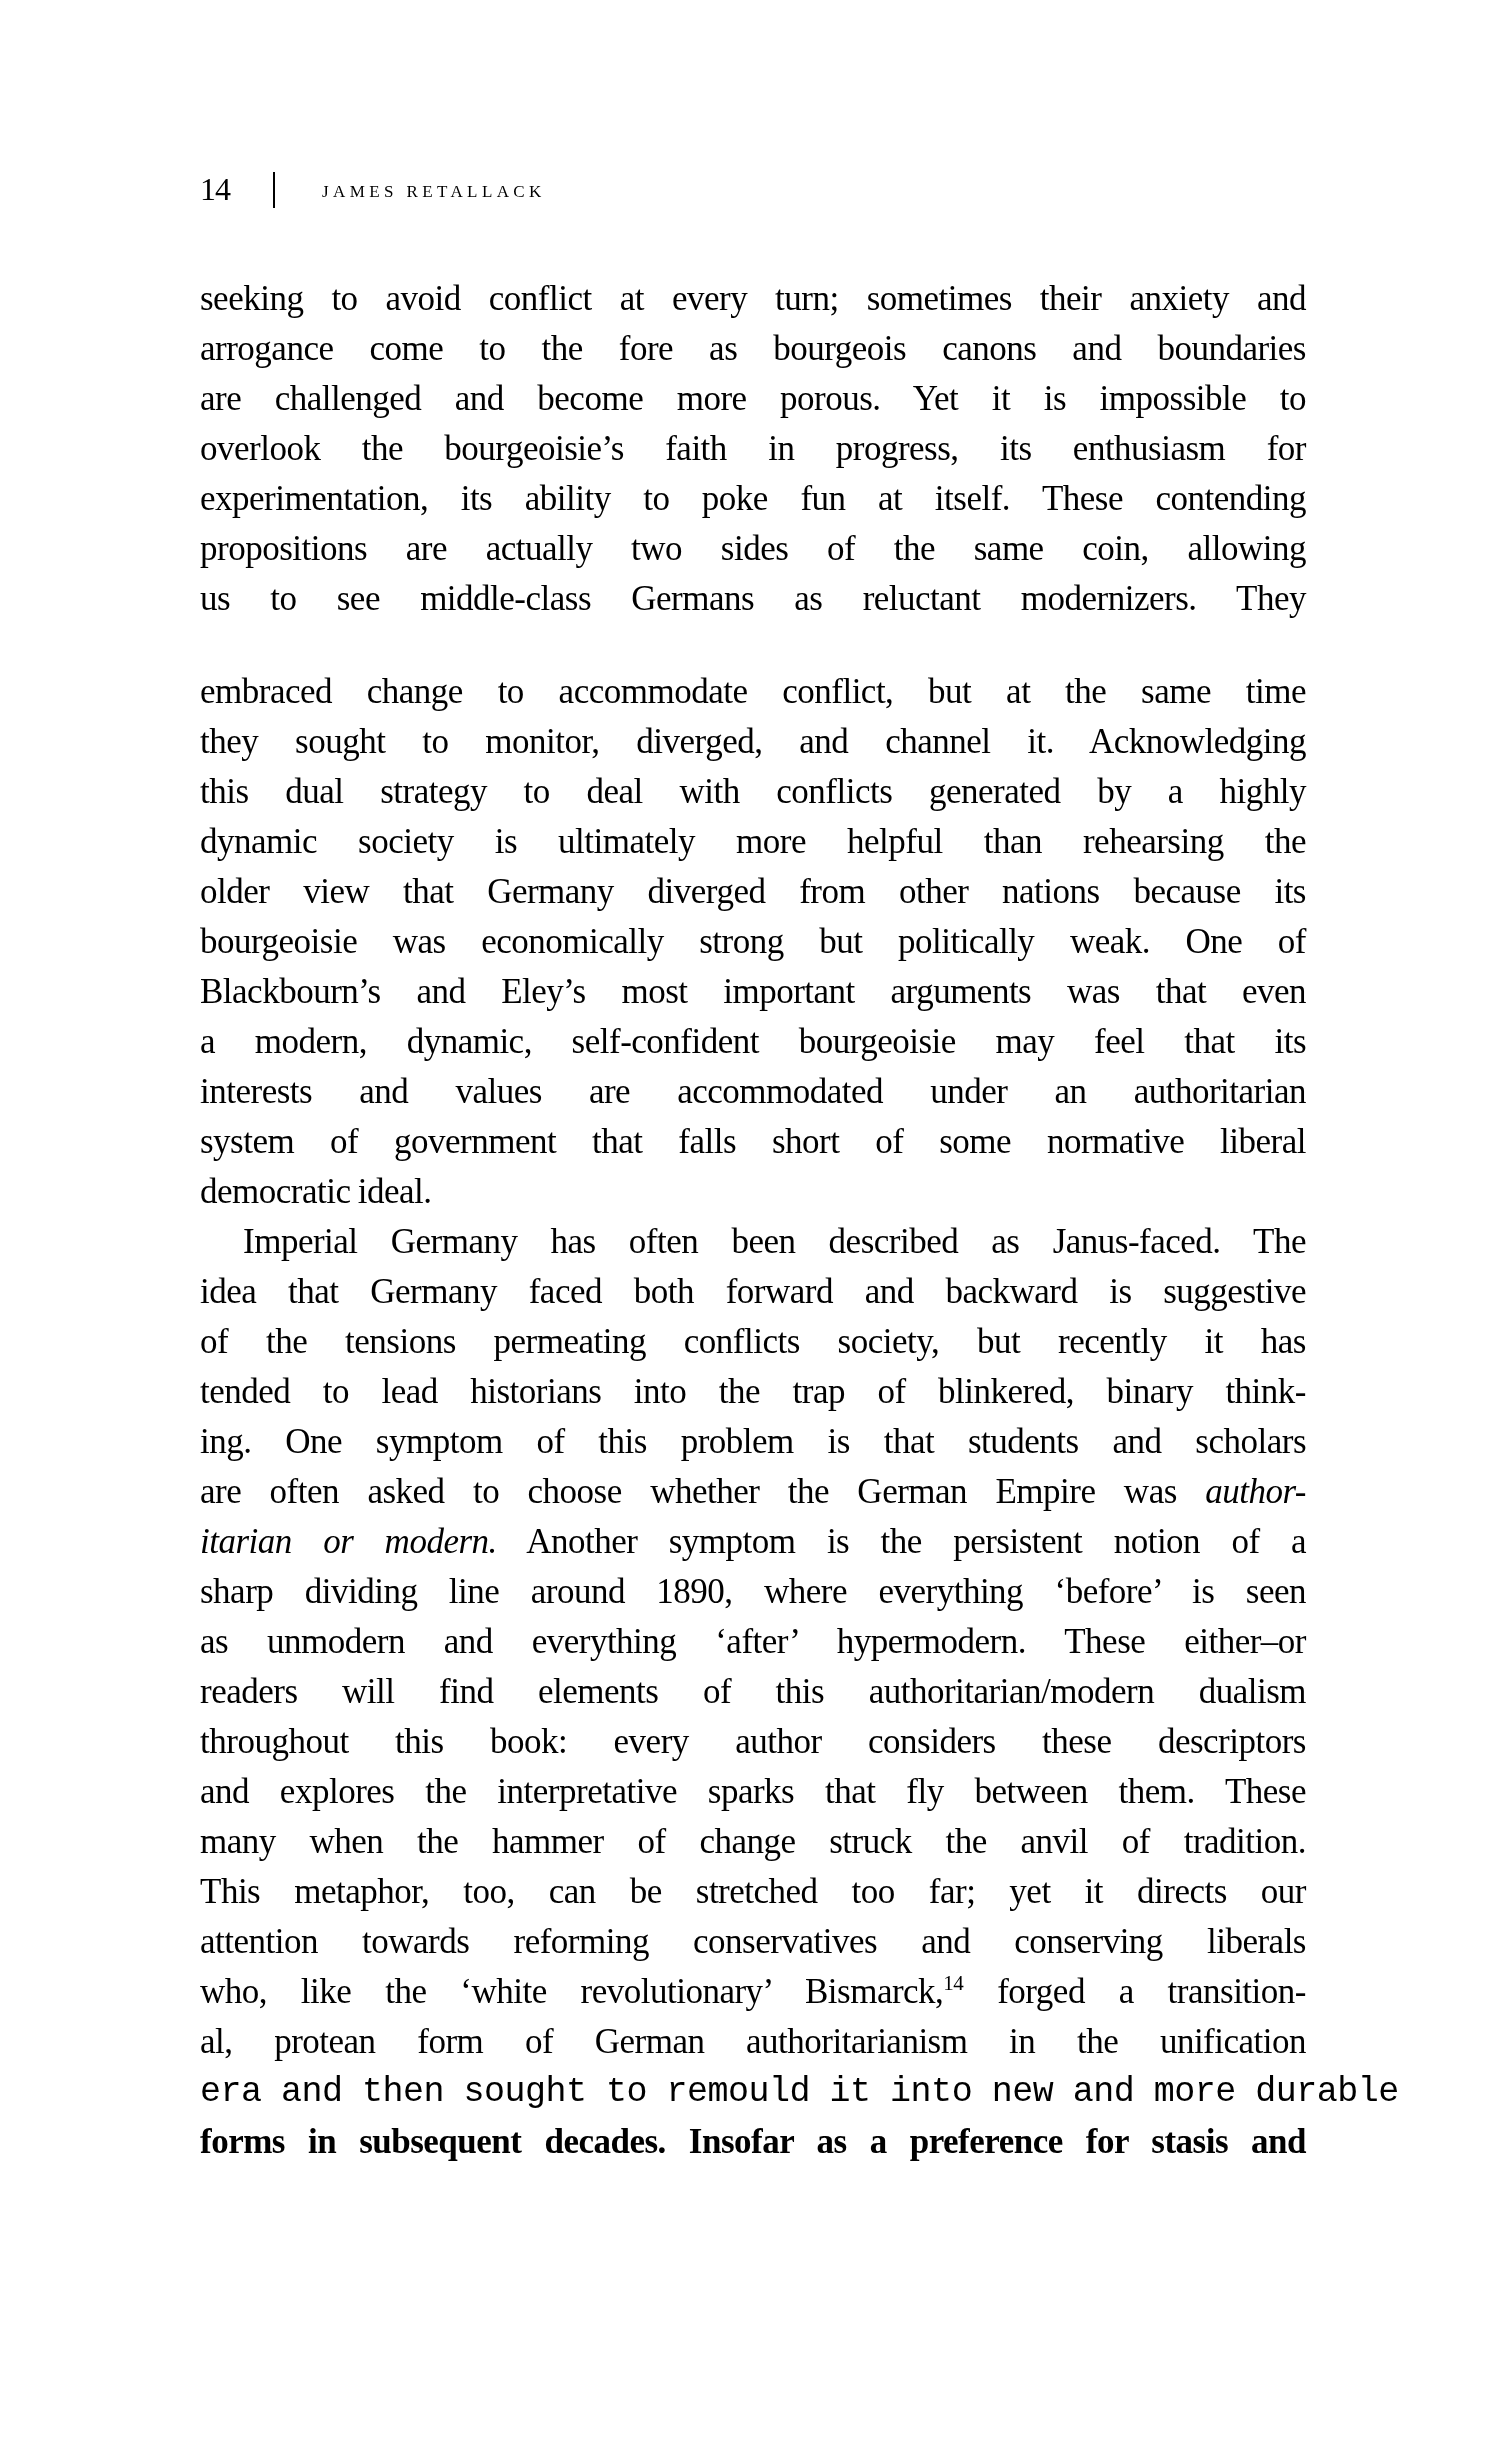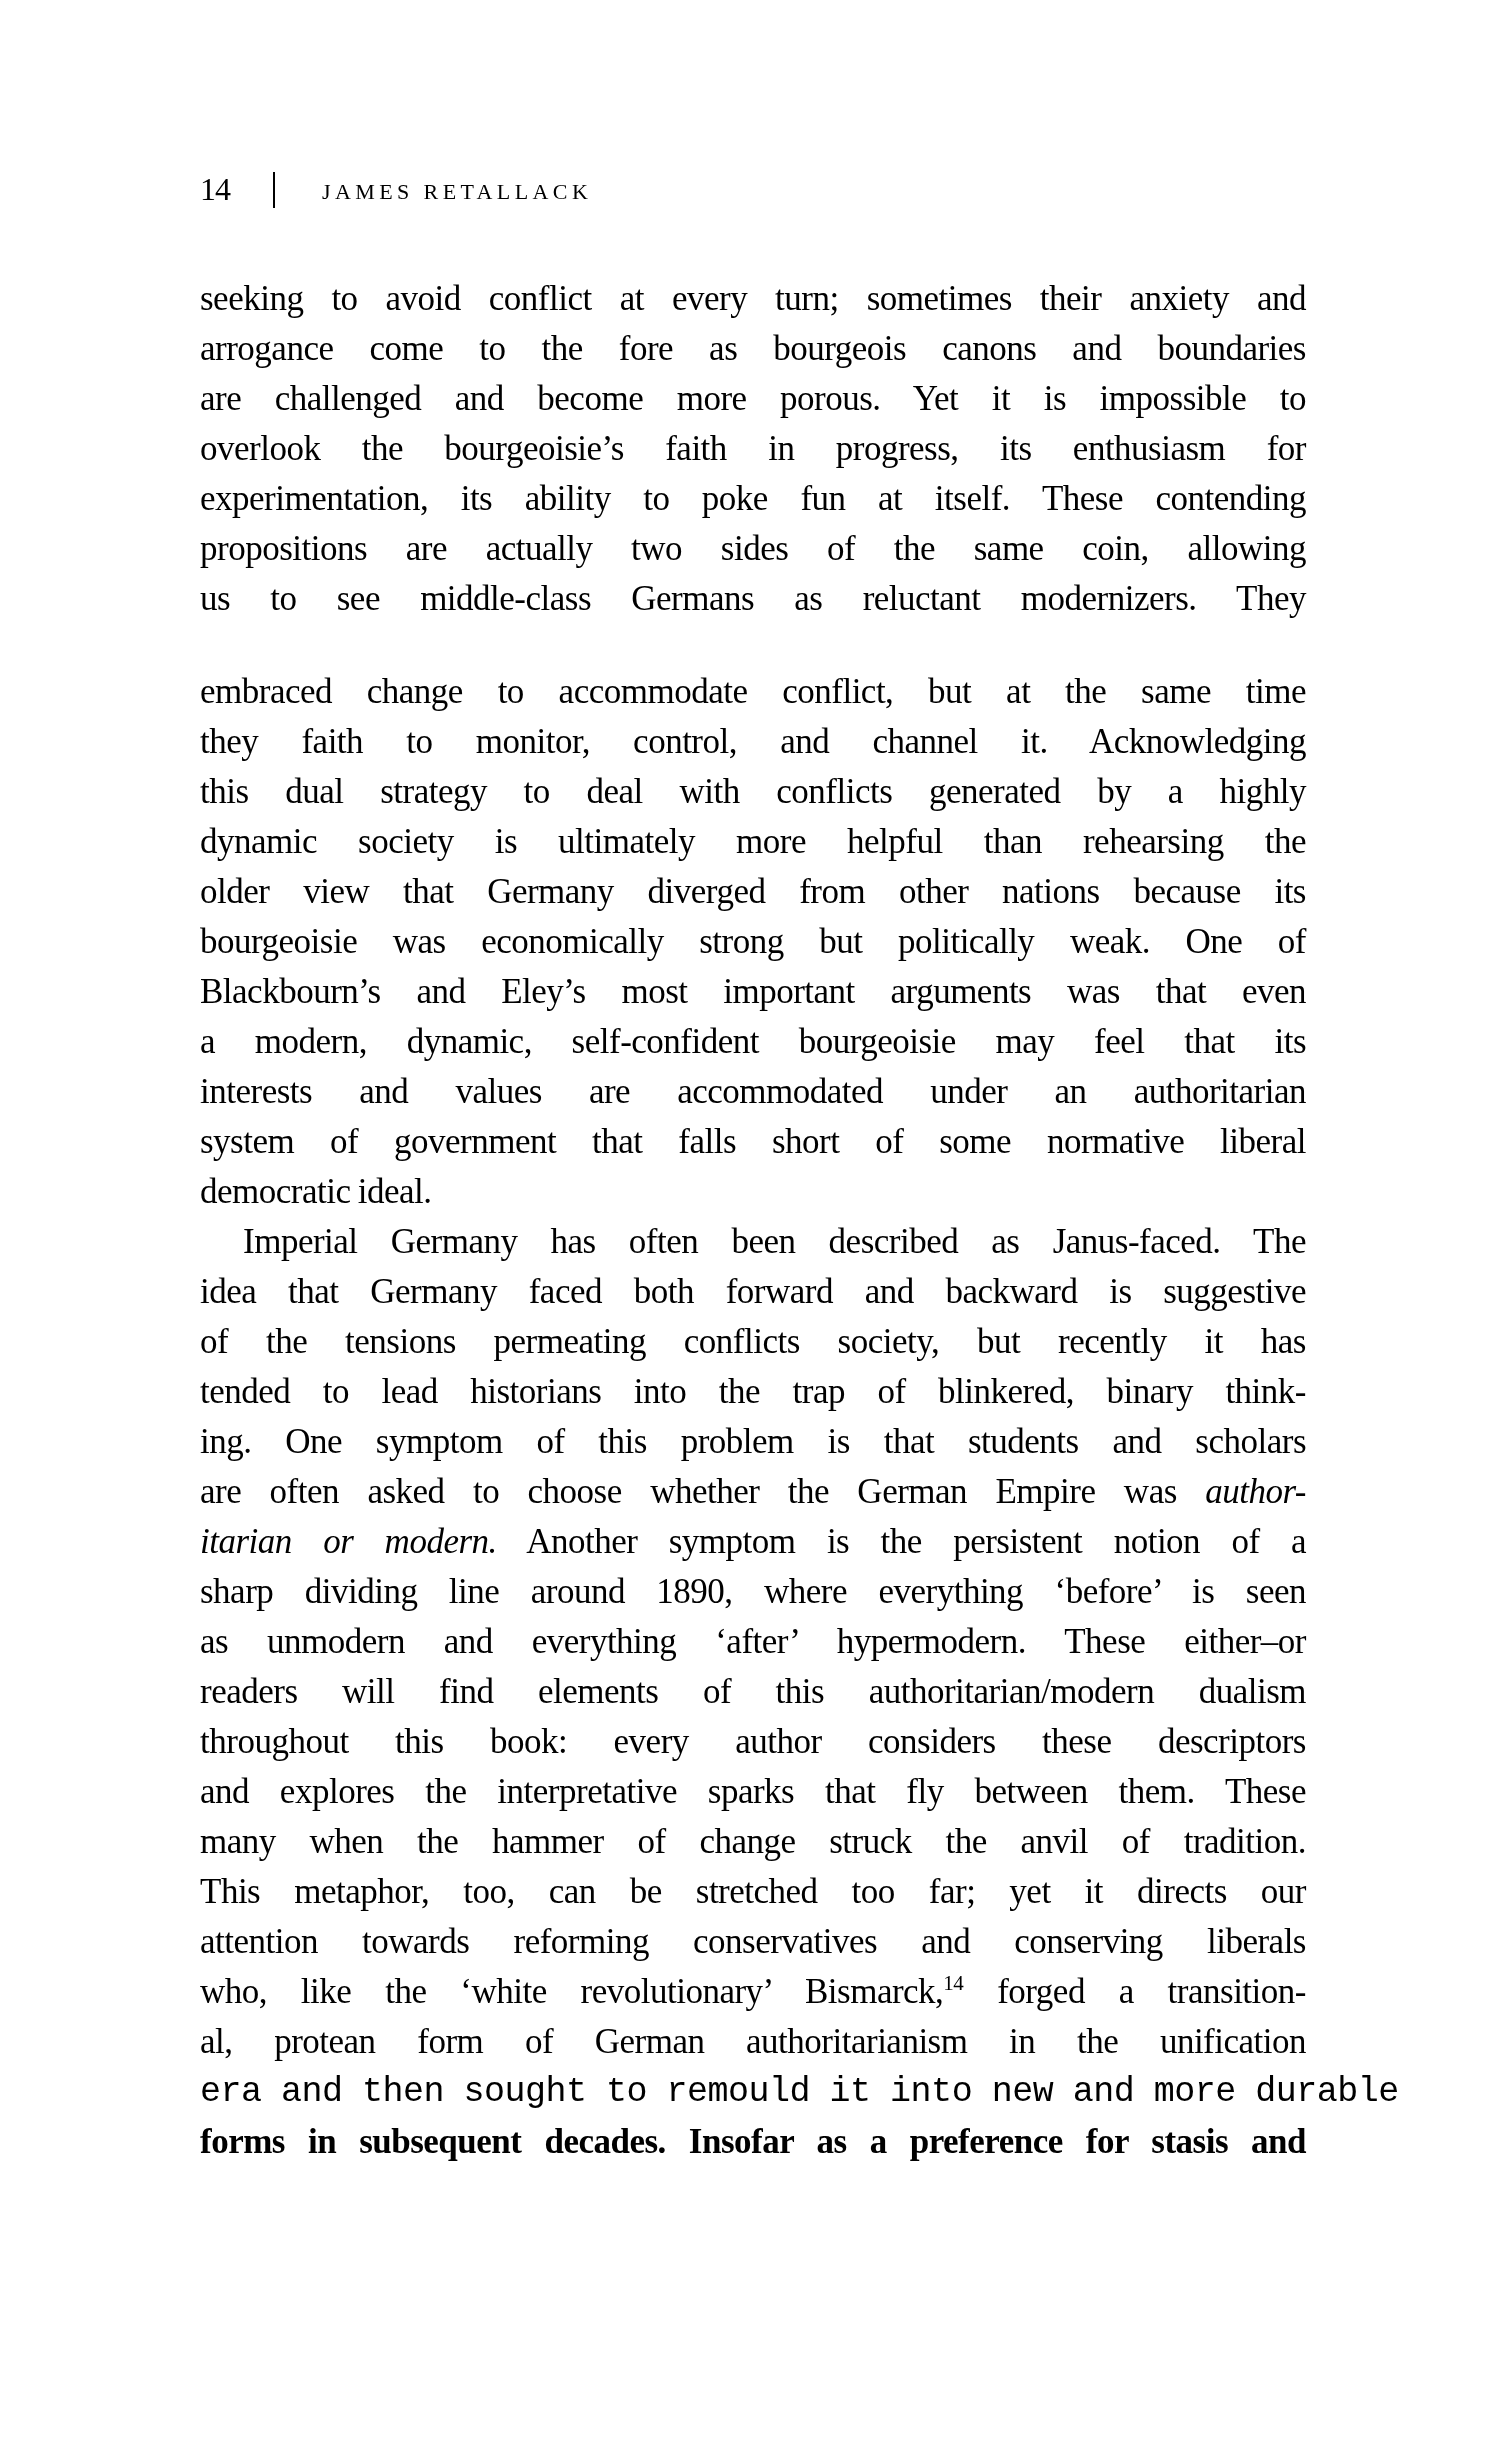"JAMES RETALLACK" .running-author { font-size: 22px -> 17px }
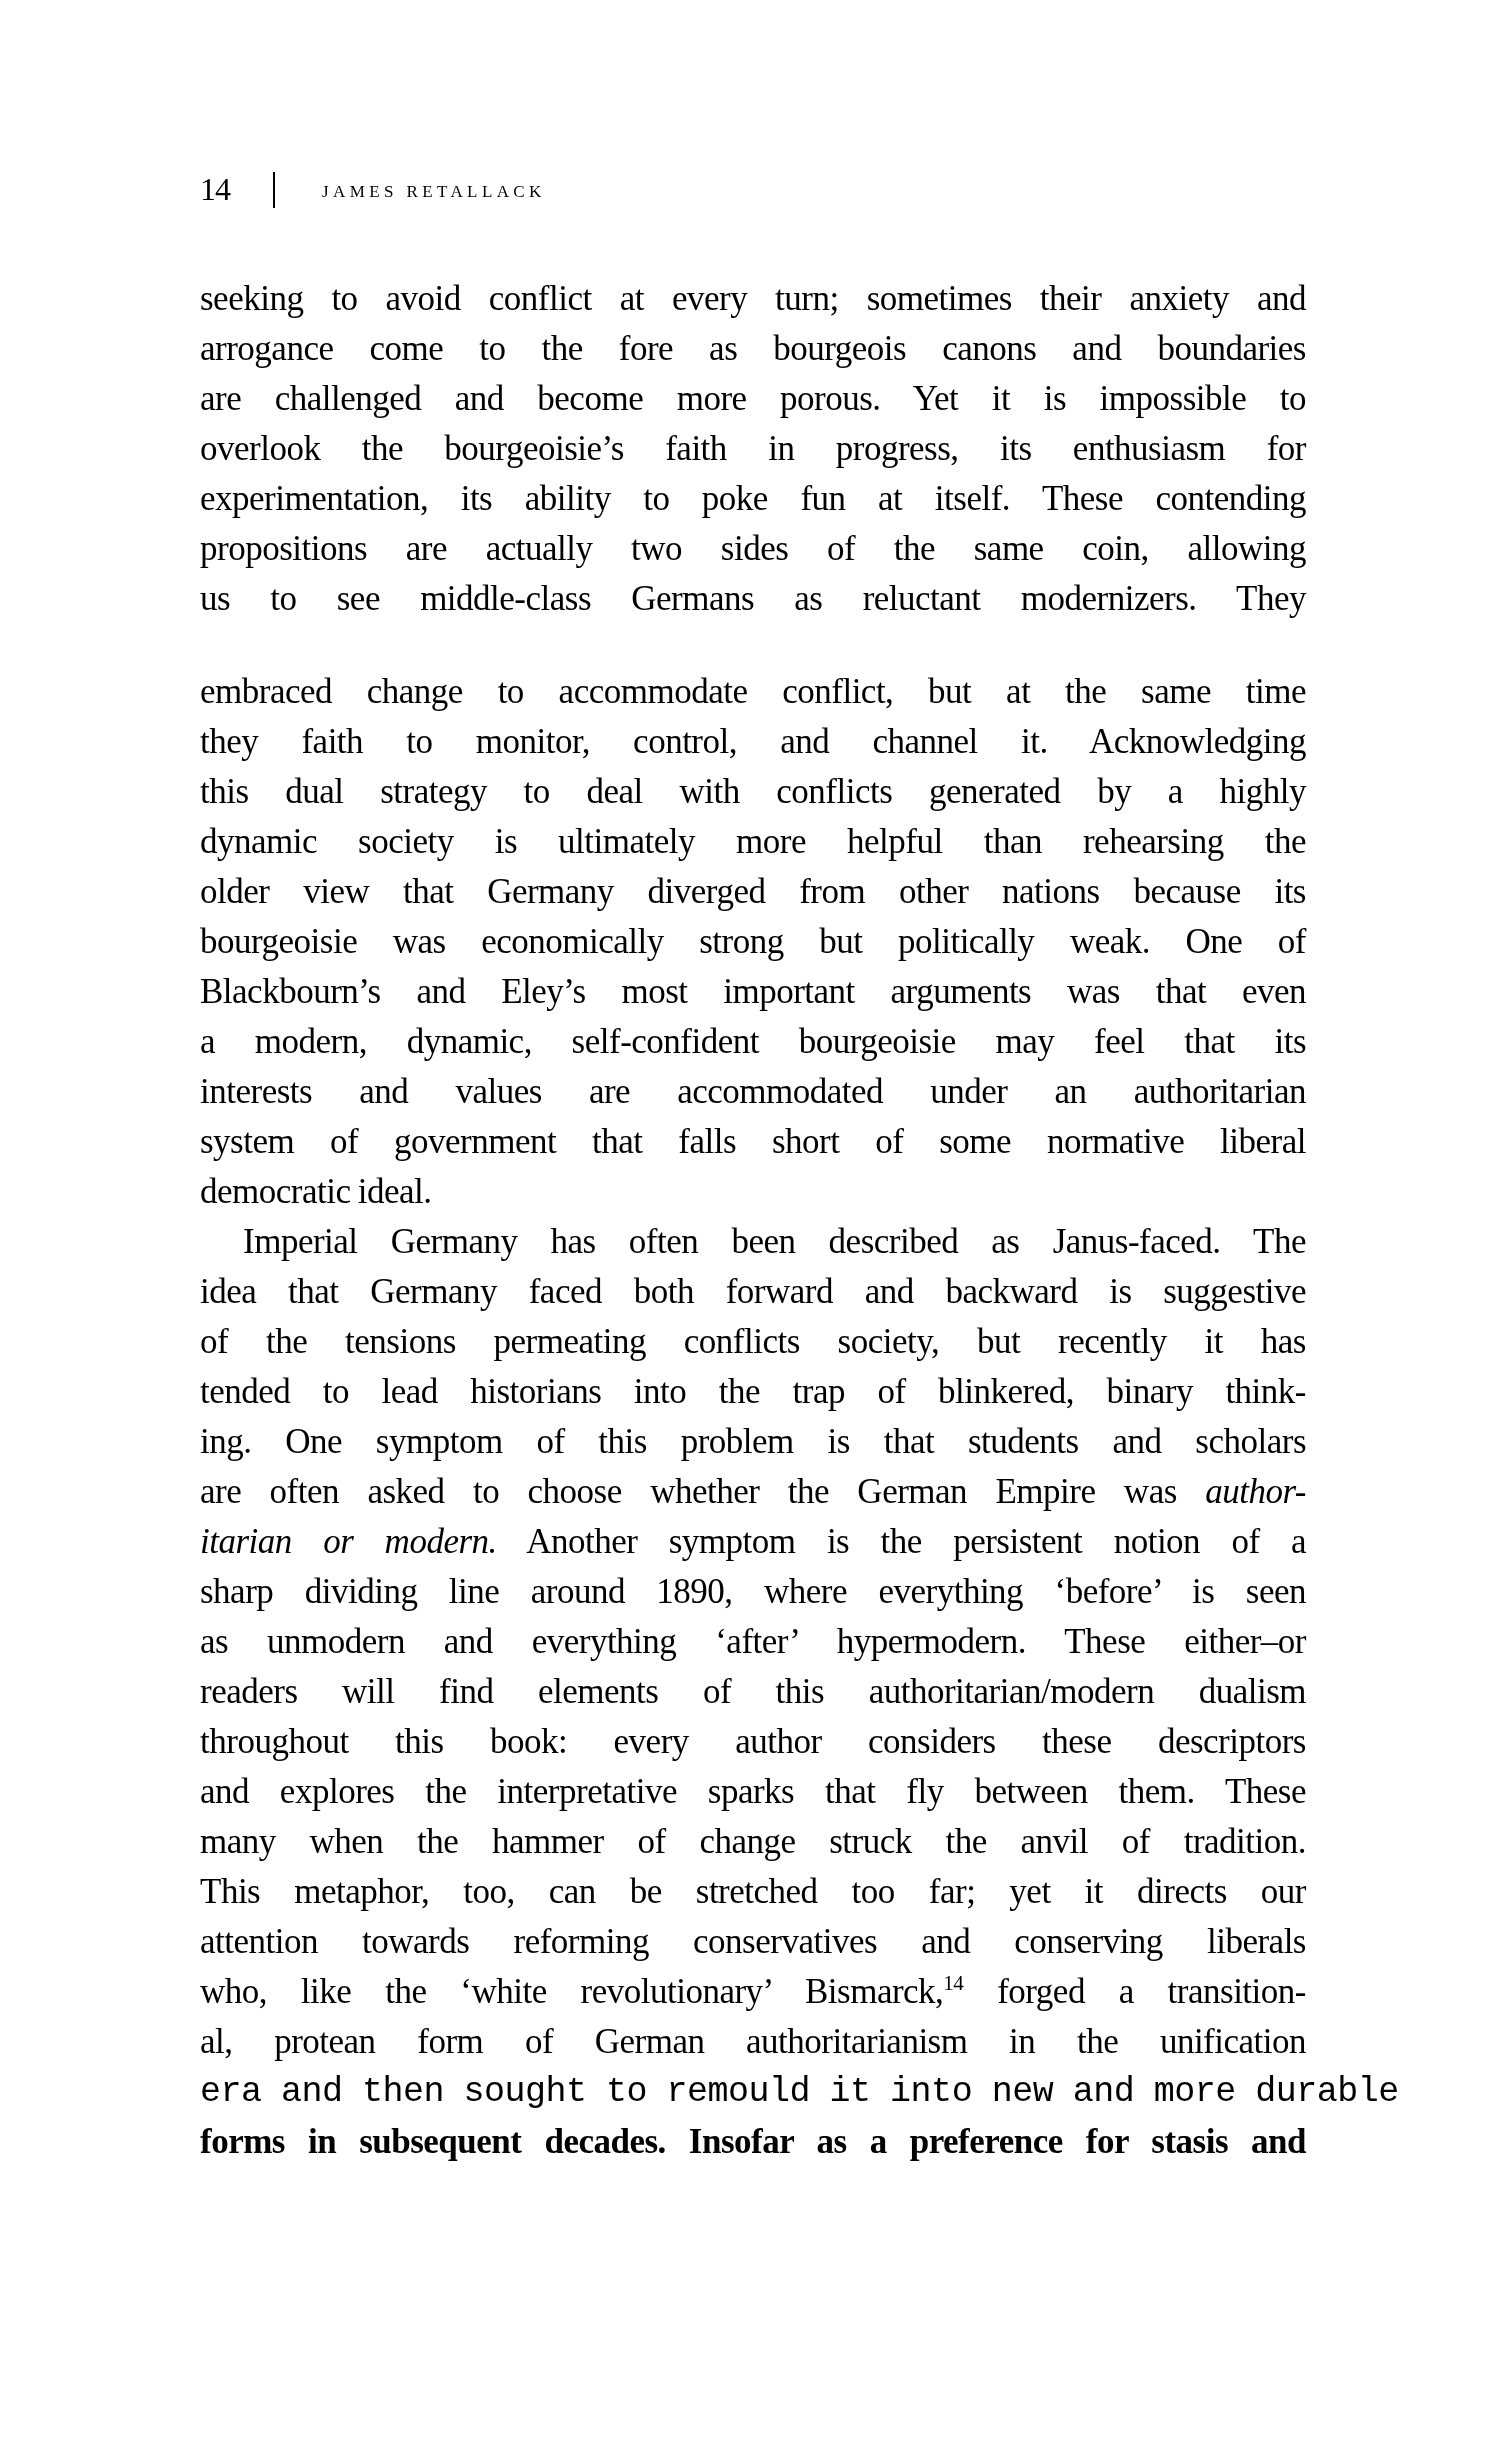"they faith to monitor, control," span.line { text: faith to monitor, control -> sought to monitor, diverged }
